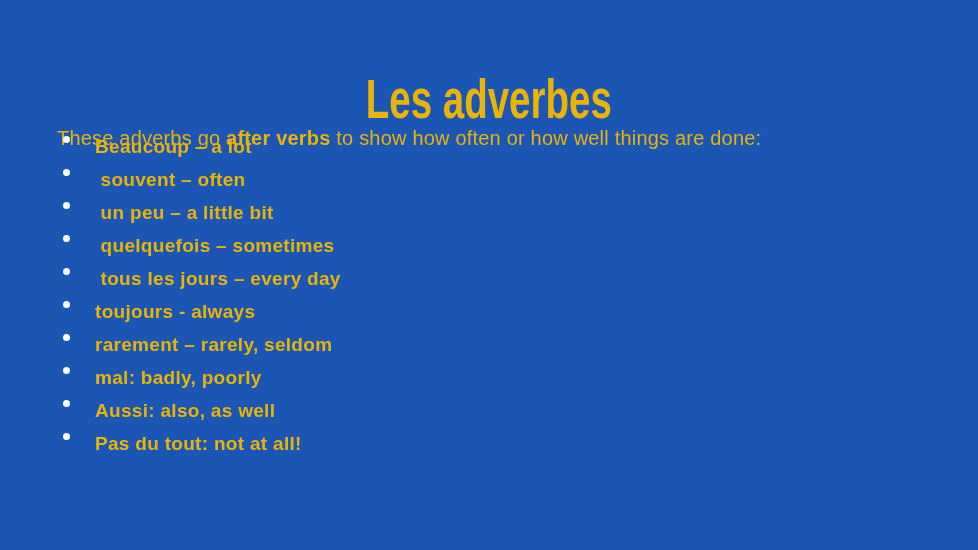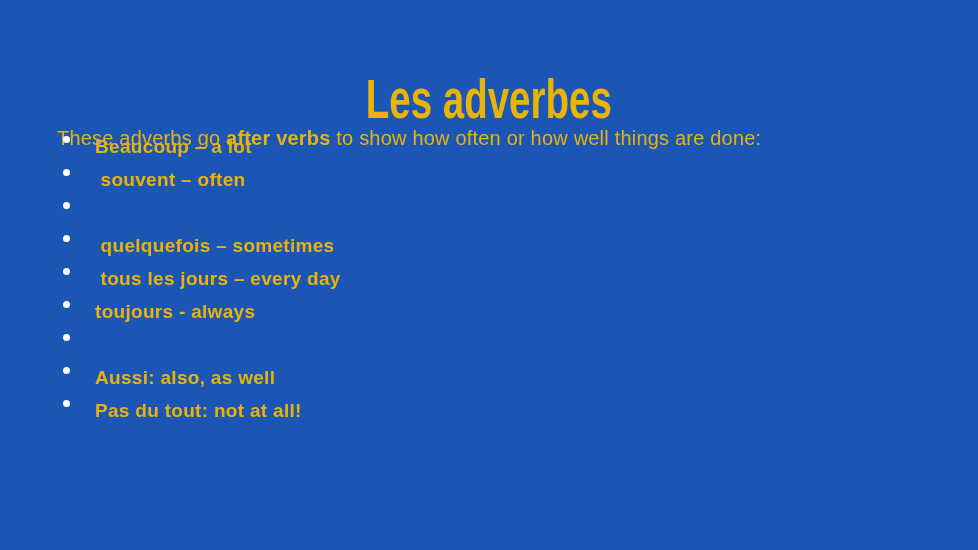"un peu – a little" span.li-label { html: none -> <span> un peu – a little bit</span> }
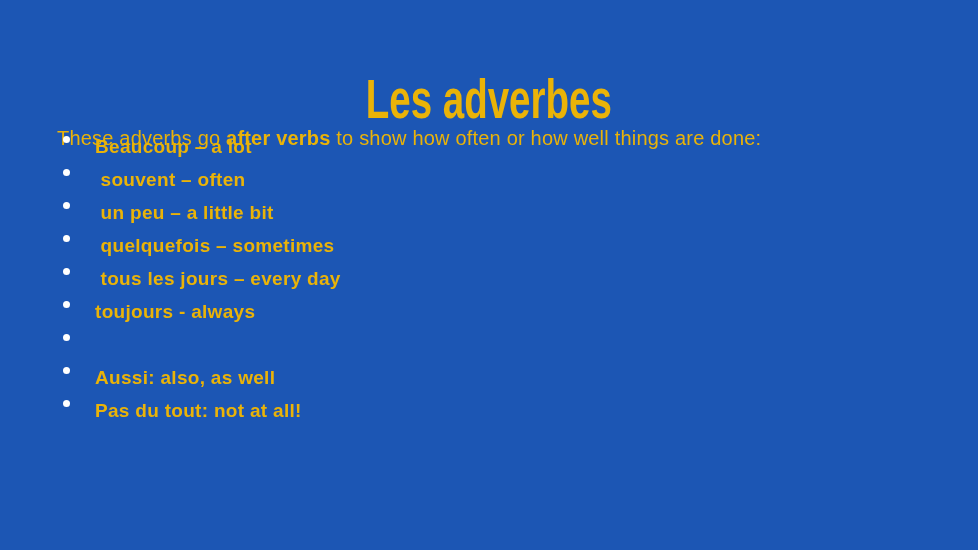"rarement – rarely, seldom" li { html: none -> <li> <span></span> <span>rarement – rarely, seldom</span> </li> }
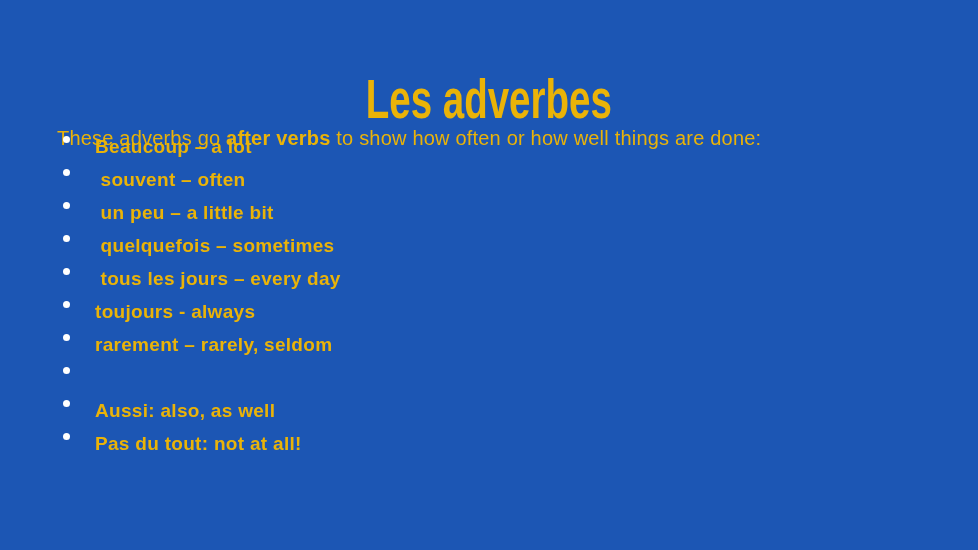"mal: badly, poorly" span.li-label { html: none -> <span>mal: badly, poorly</span> }
